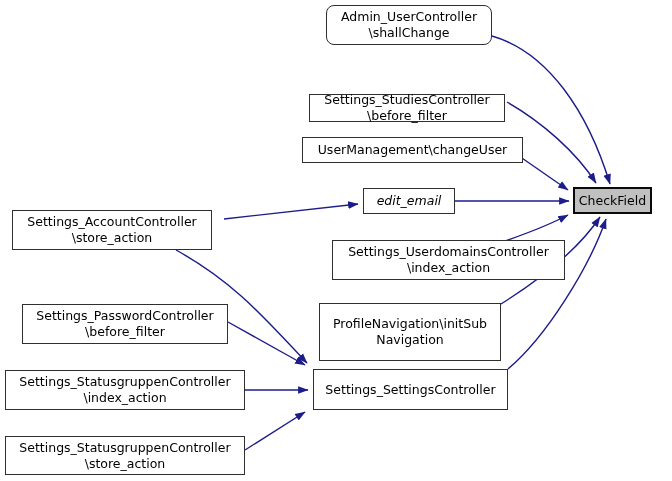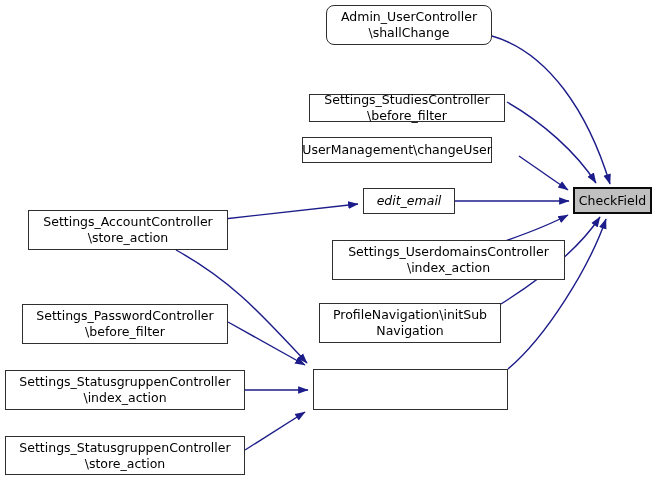"UserManagement\changeUser" div.node { width: 190px -> 221px }
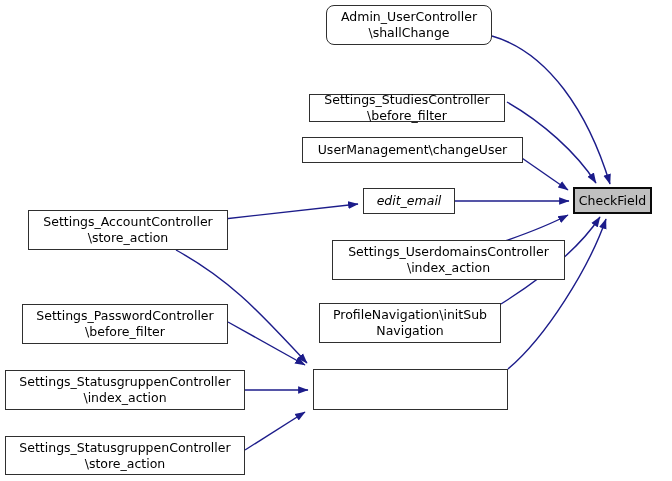"Settings_AccountController" div.node { left: 28px -> 12px }
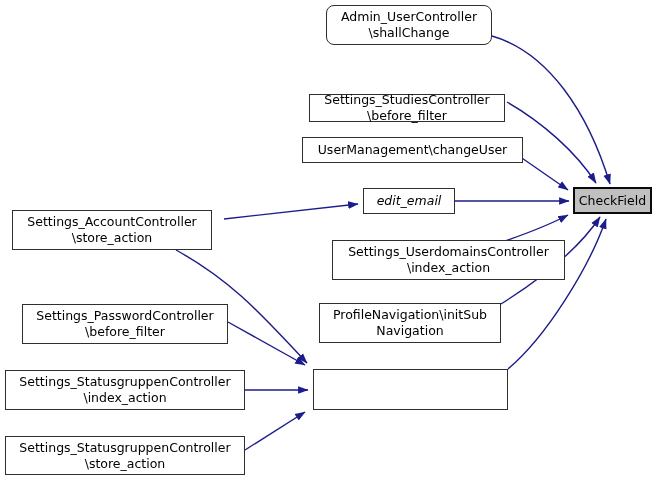"ProfileNavigation\initSub" div.node { height: 40px -> 58px }
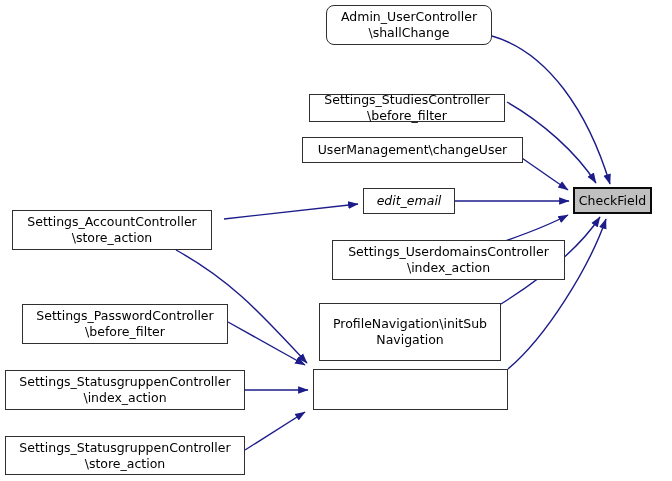"Settings_SettingsController" span { html: none -> <span>Settings_SettingsController</span> }
